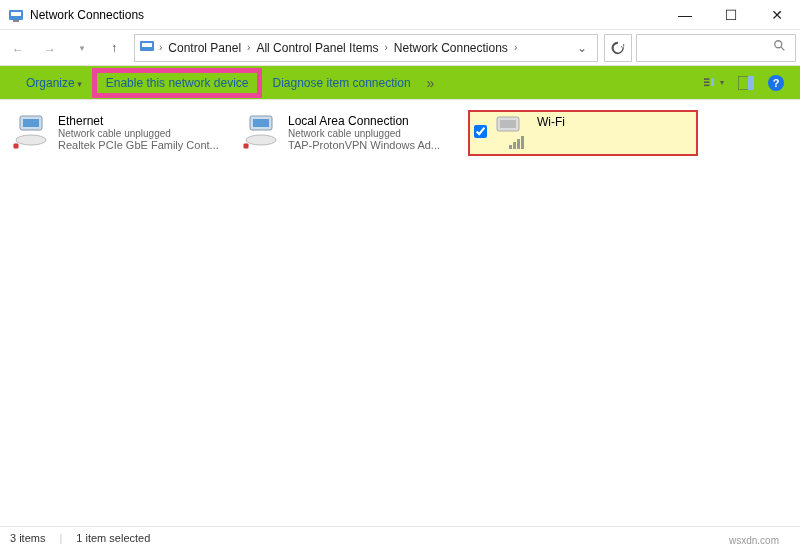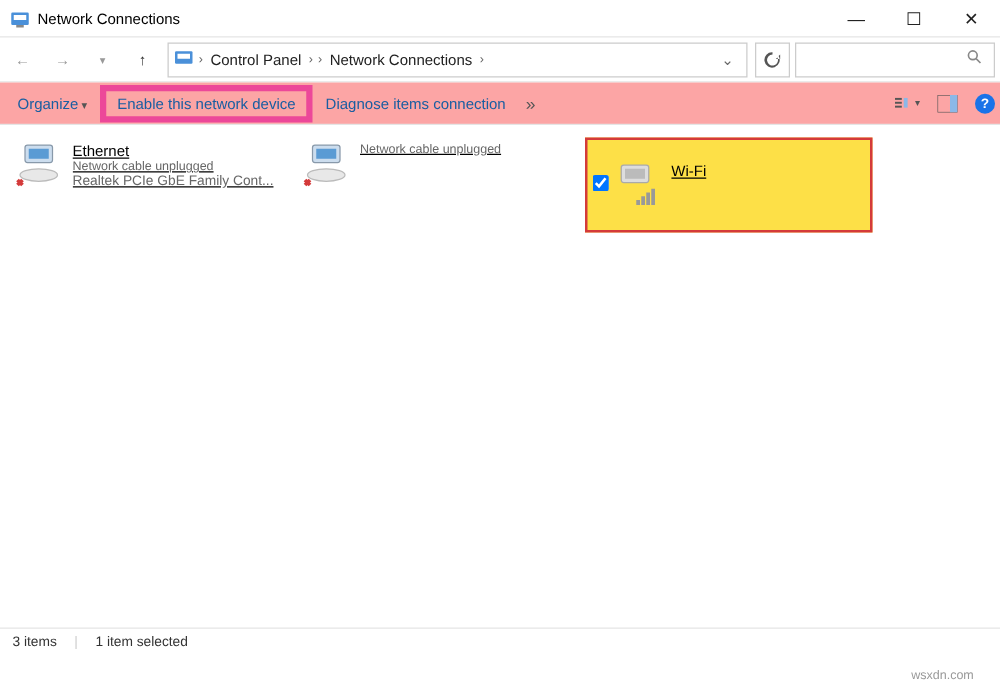"All Control Panel Items" span.crumb { html: none -> <span>All Control Panel Items</span> }
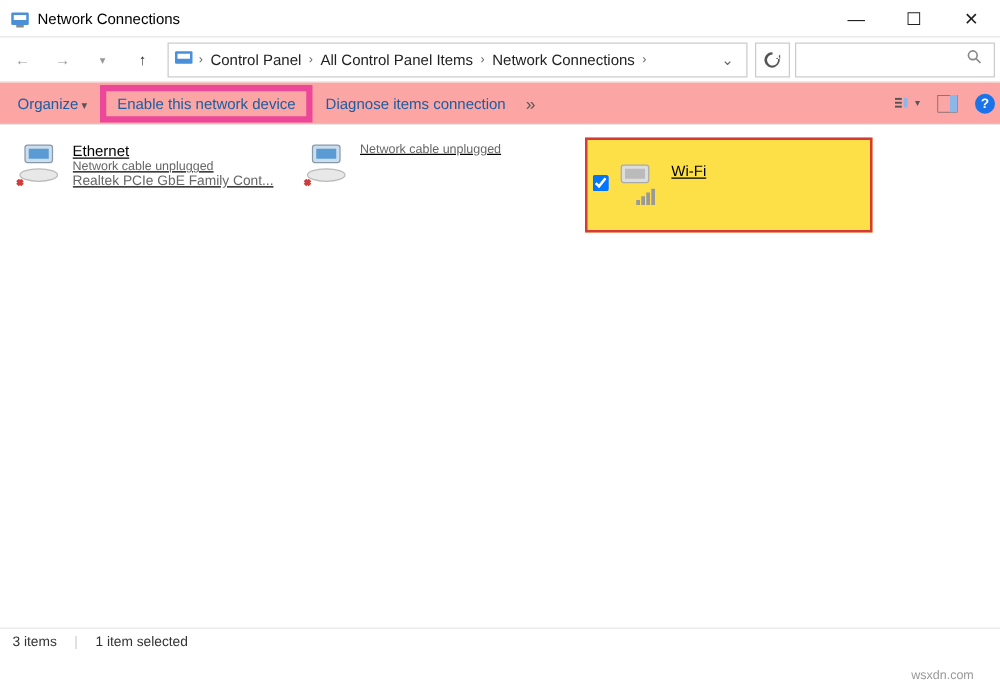"Organize" .toolbar { background: #fca5a5 -> #84cc16; padding: 0 4px -> 0 16px }
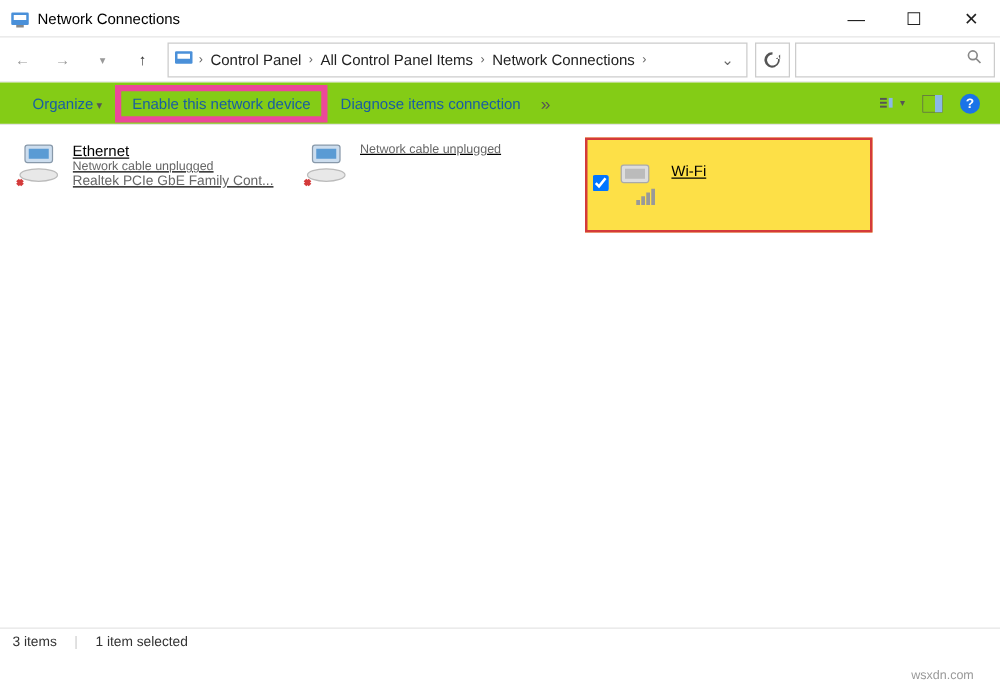"Diagnose items connection" div.tbtn { text: items -> item }
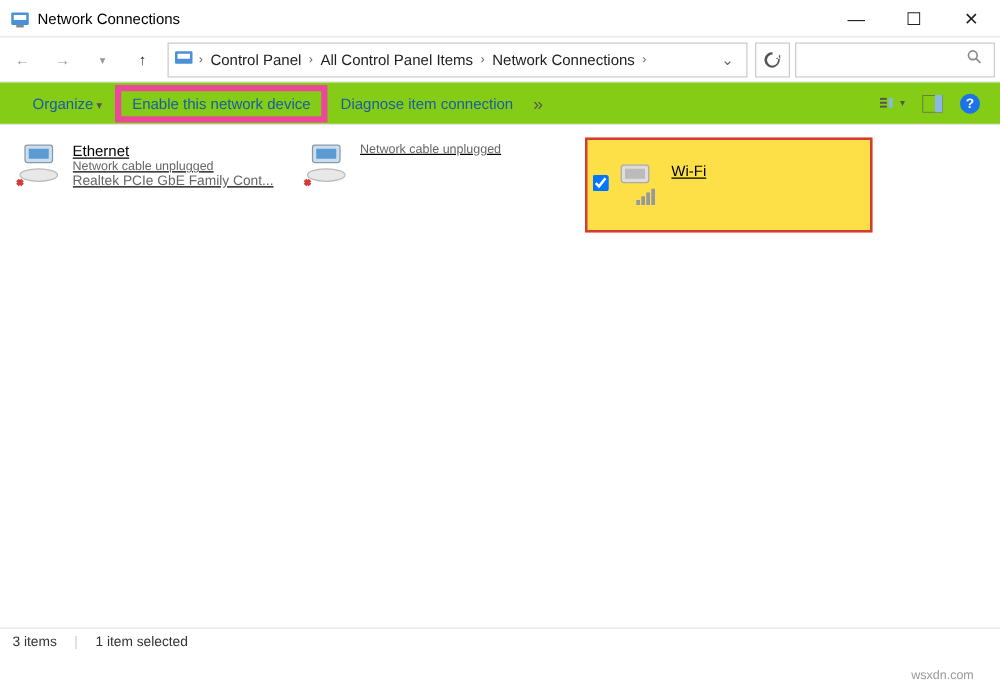"Ethernet" .conn { text-decoration: underline -> none }
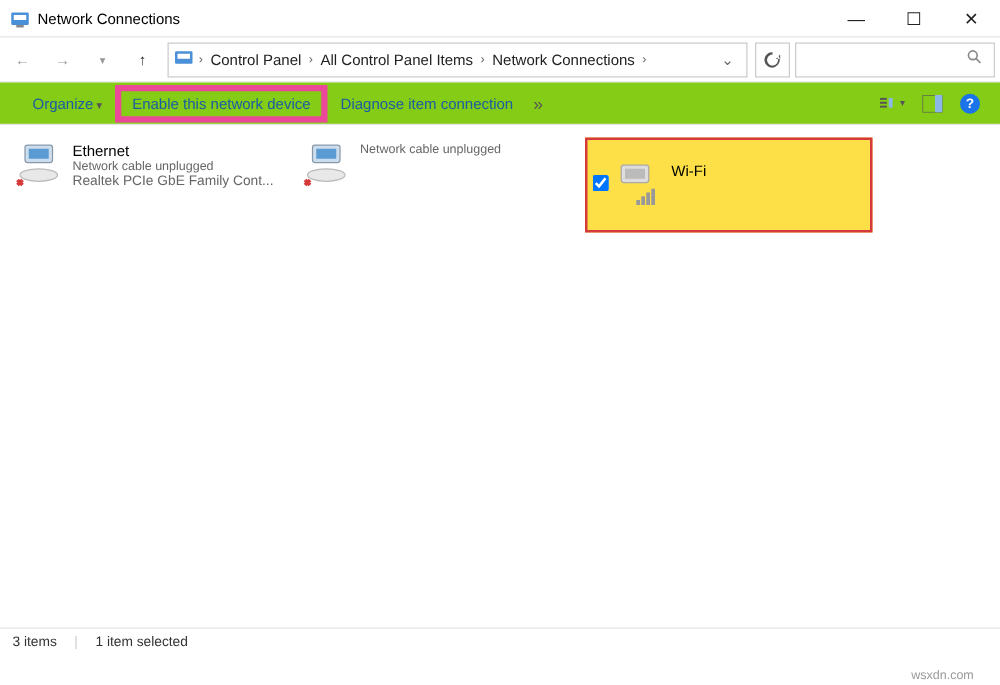"Local Area Connection" div.cname { html: none -> <div>Local Area Connection</div> }
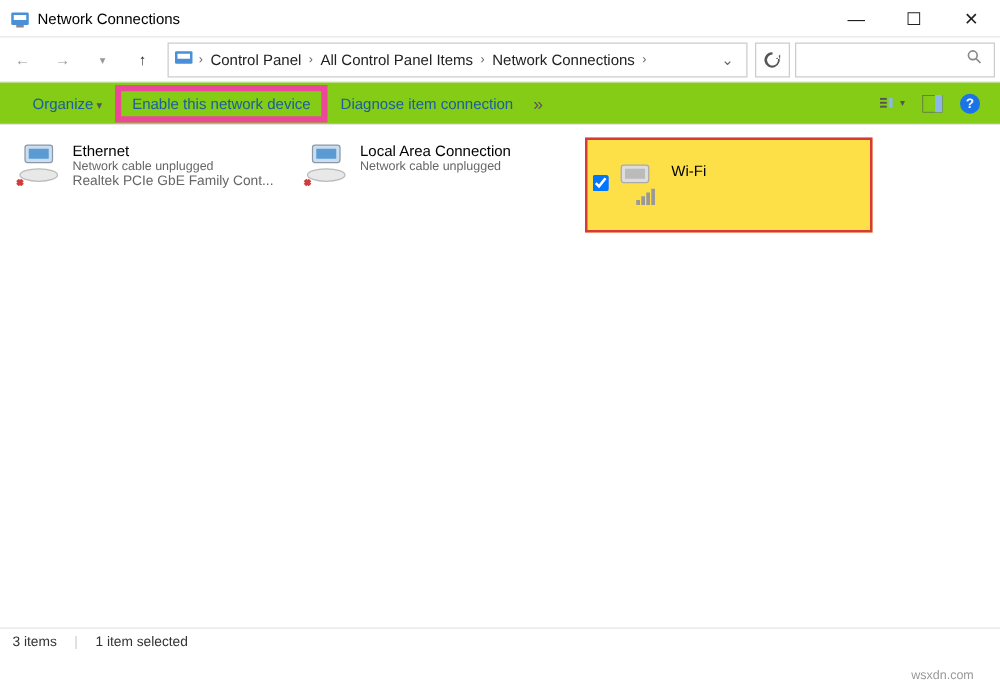"Wi-Fi" .conn.sel { background: #fde047 -> #fef9c3; padding: 18px 2px -> 3px 2px }
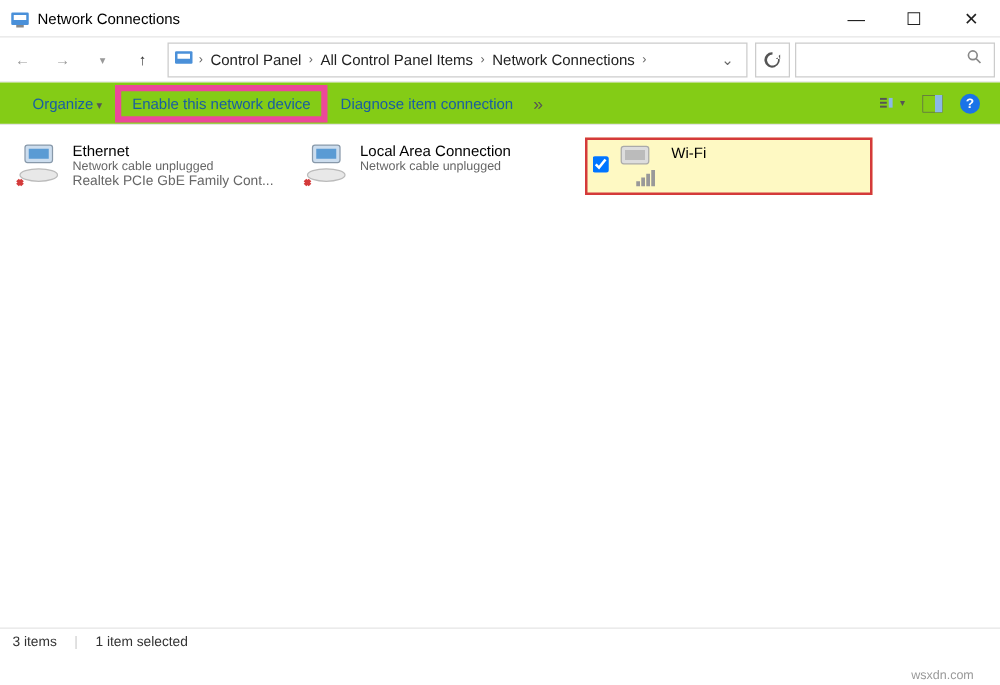"TAP-ProtonVPN Windows Ad..." div.cadap { html: none -> <div>TAP-ProtonVPN Windows Ad...</div> }
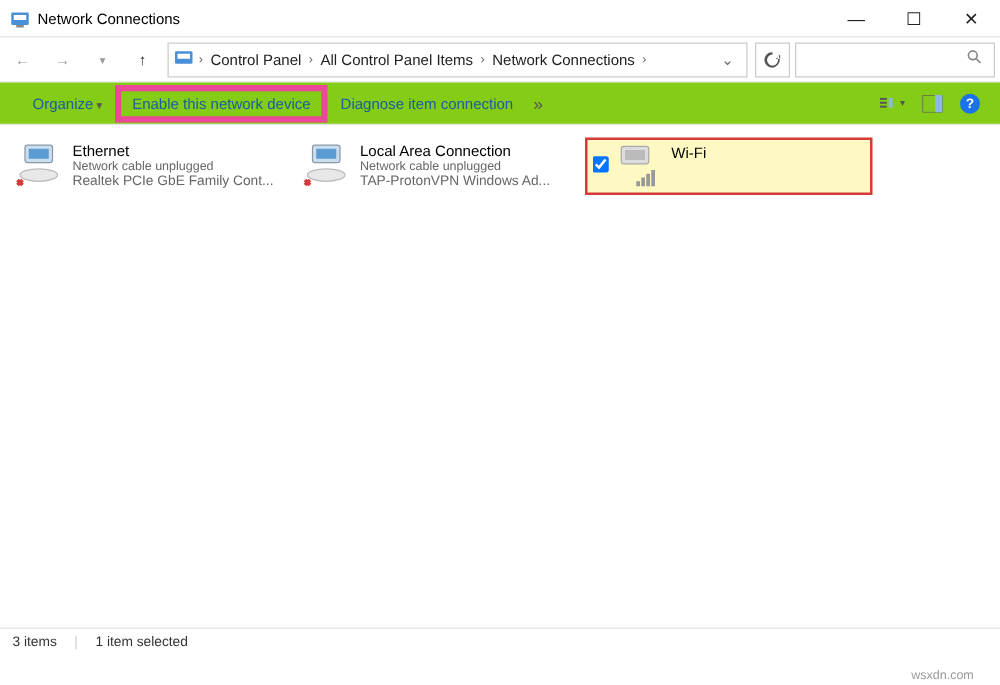"3 items" .statusbar { bottom: 24px -> 0 }
